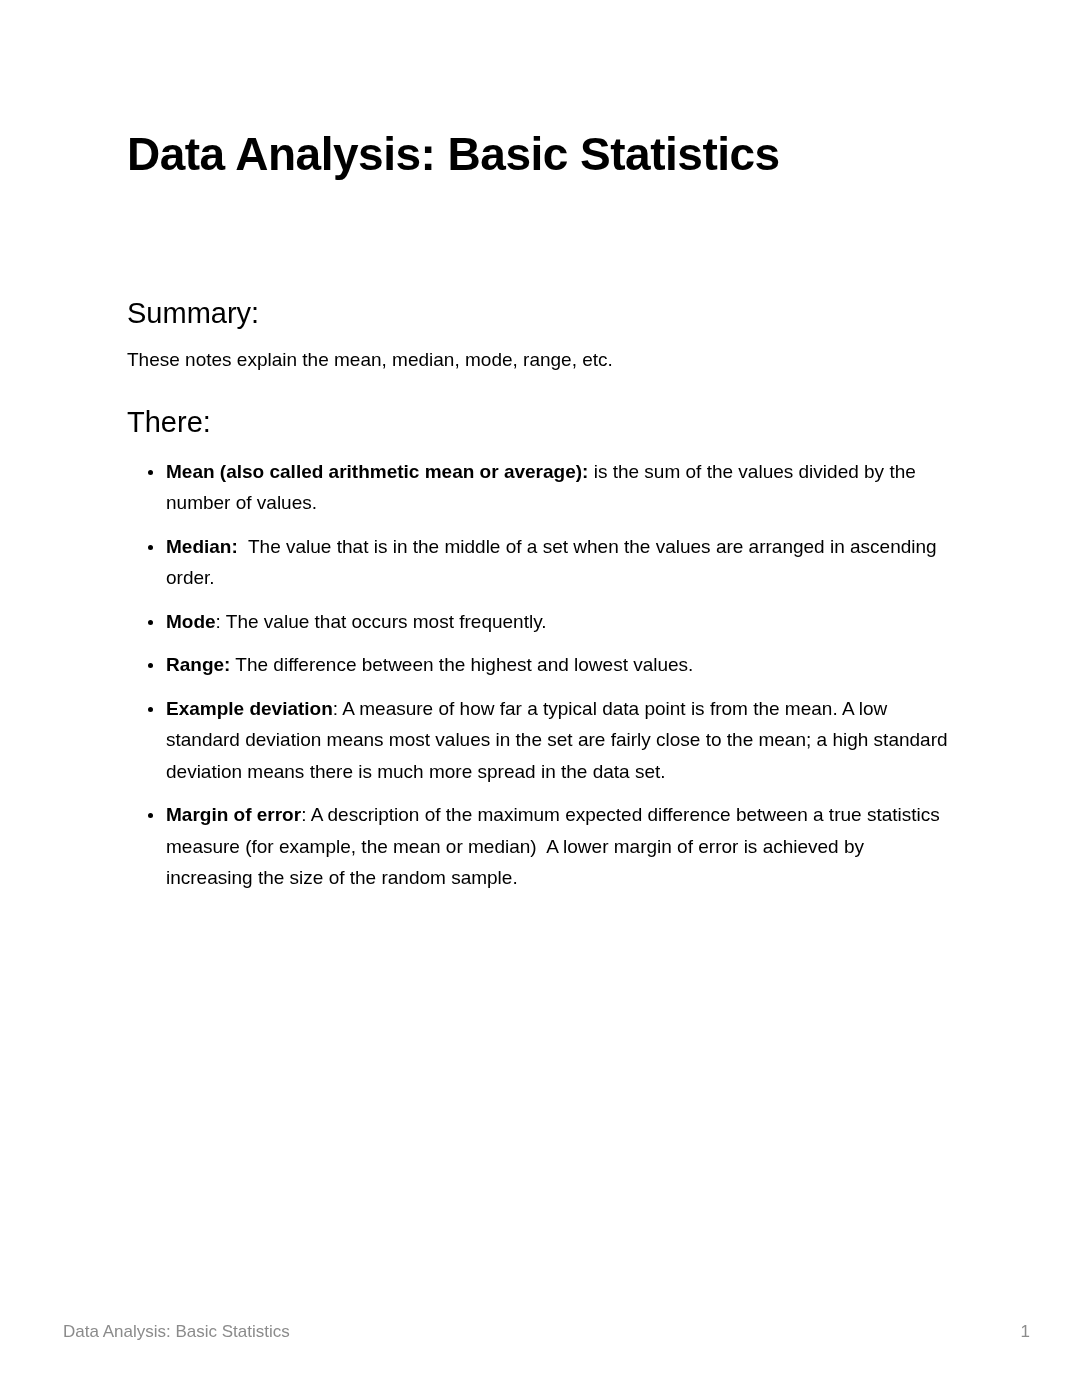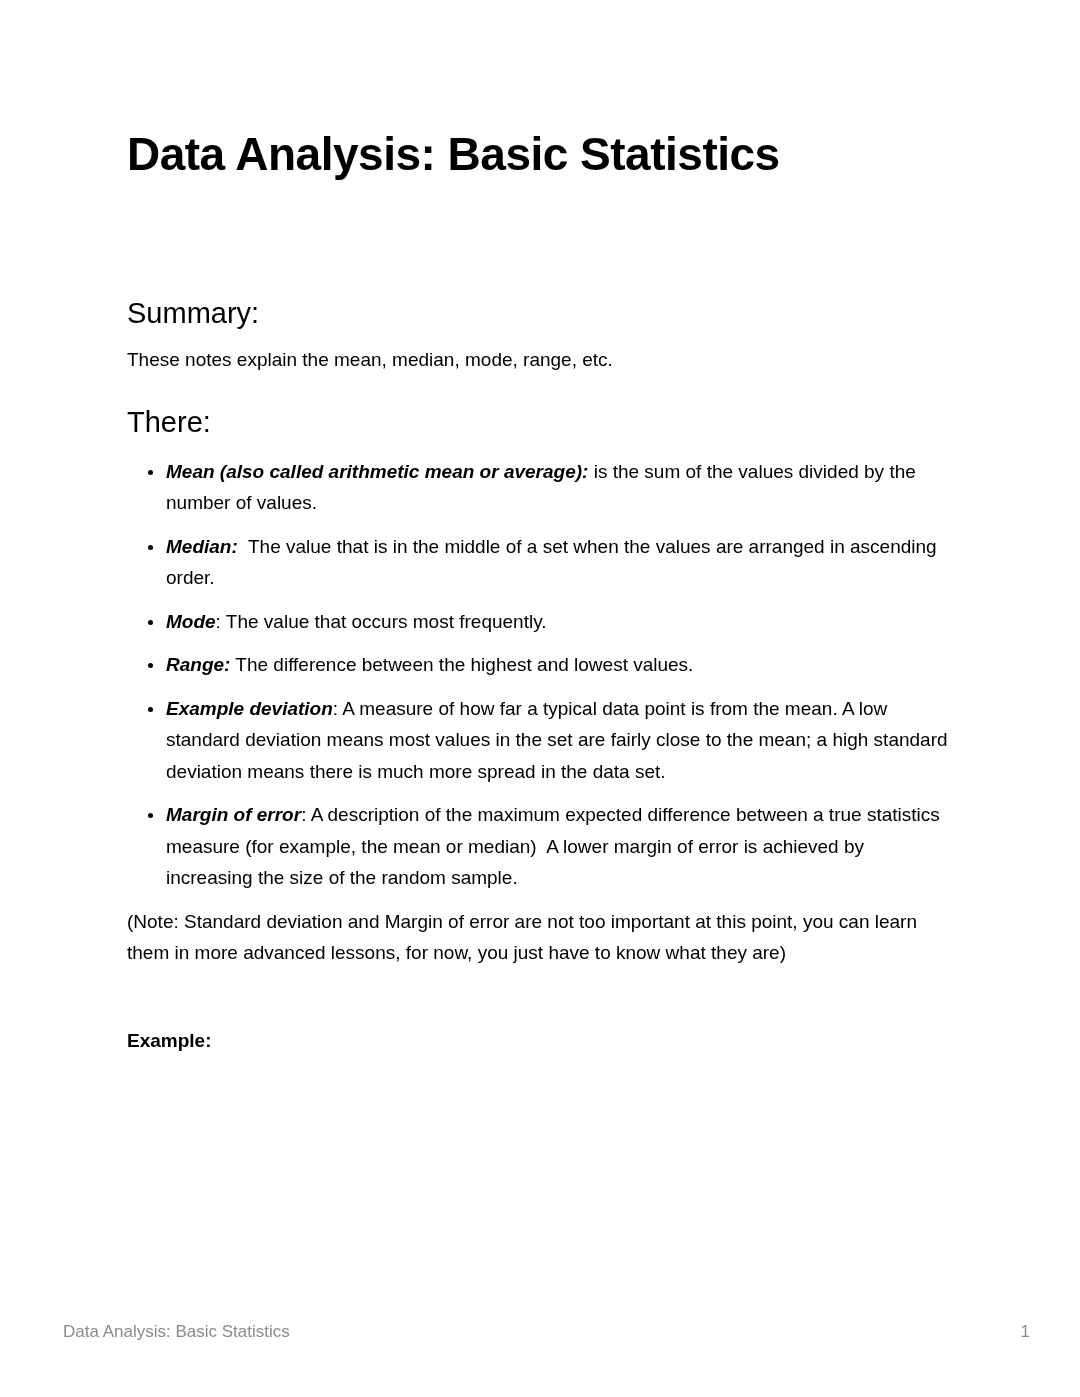"Mean (also called arithmetic mean" .bullet-term { font-style: italic -> none }
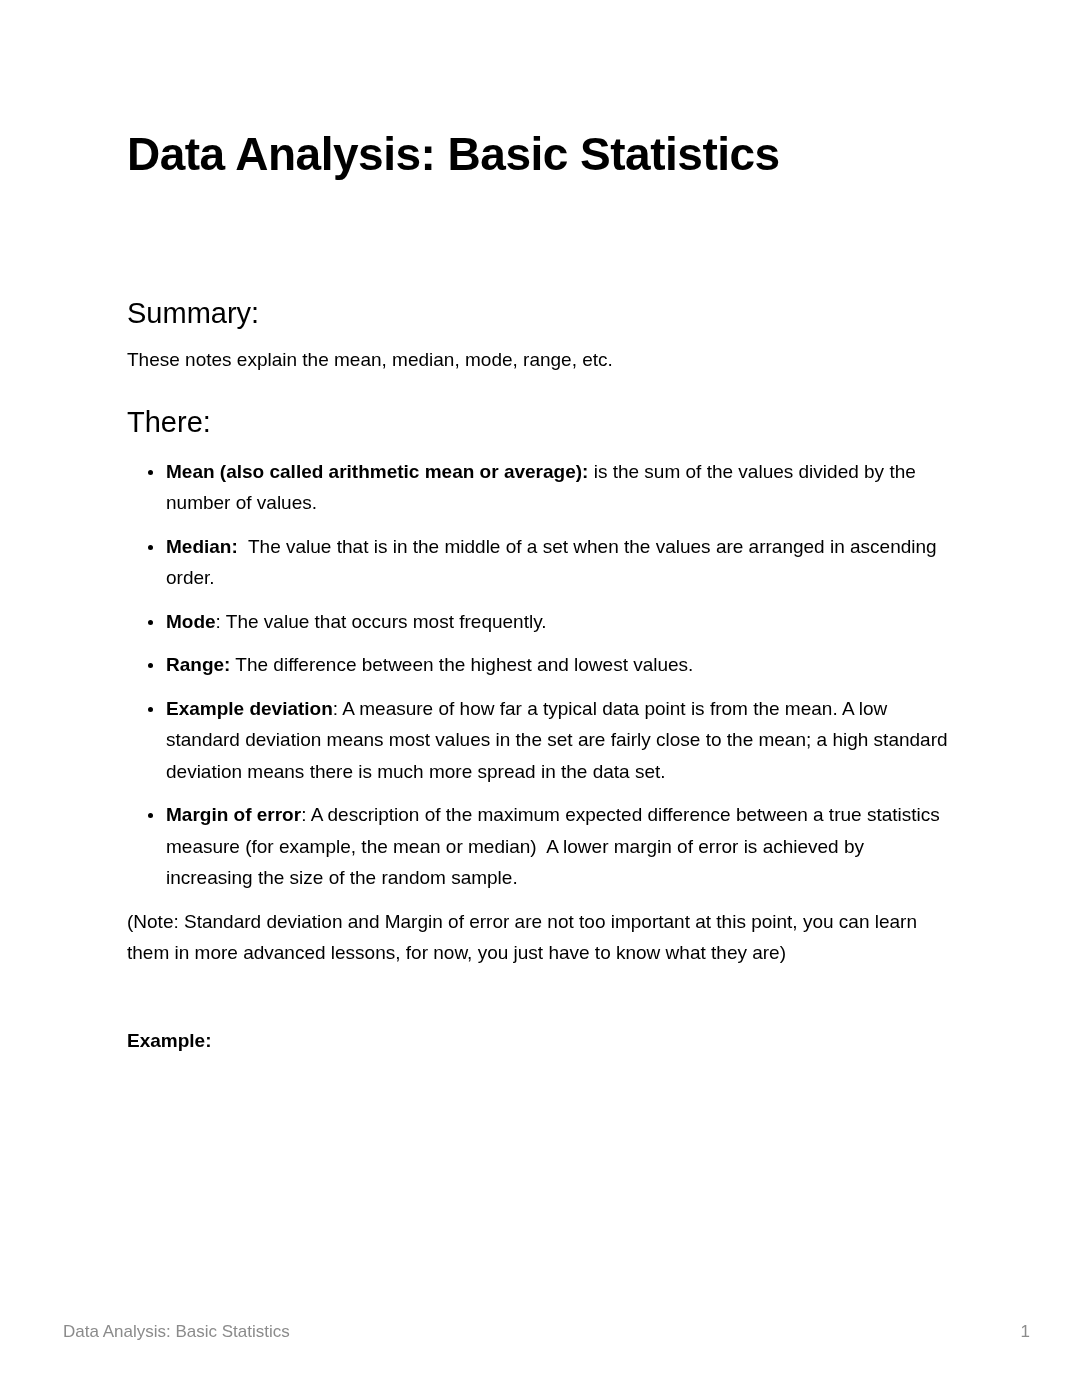"(Note: Standard deviation and Margin" p.body-text { html: <p>(Note: Standard deviation and Margin of error are not too important at this point, you can learn them in more advanced lessons, for now, you just have to know what they are)</p> -> none }
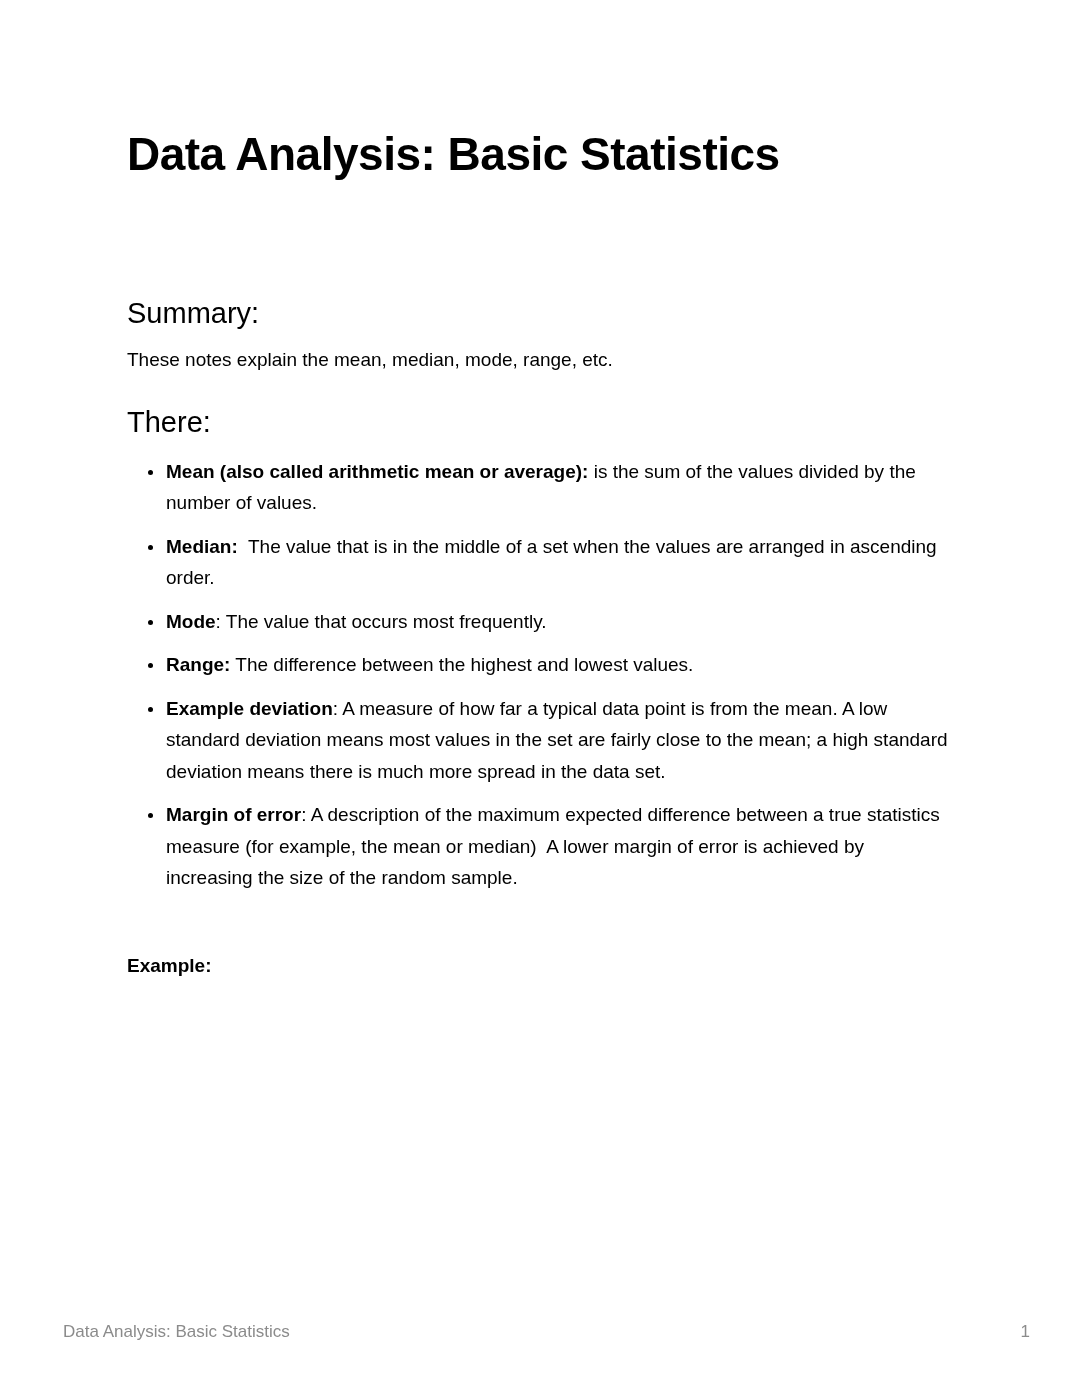"Example:" p.body-text { html: <p>Example:</p> -> none }
